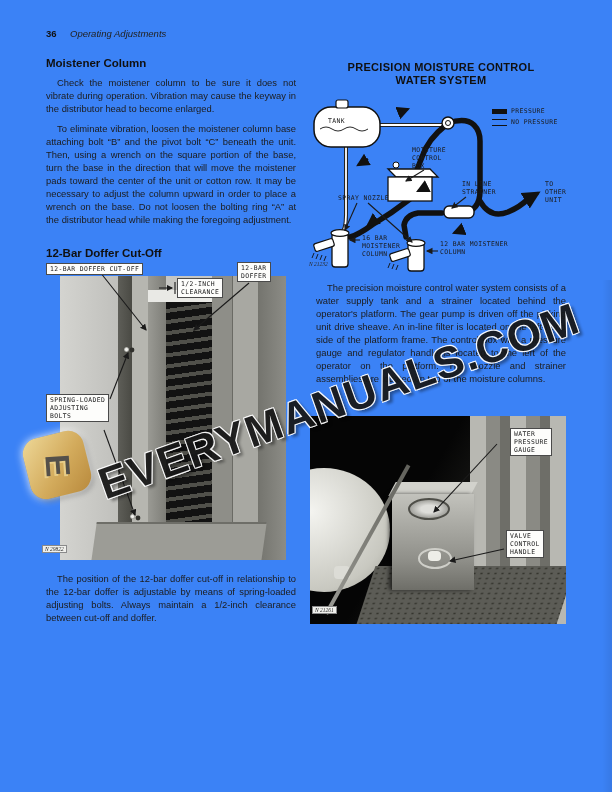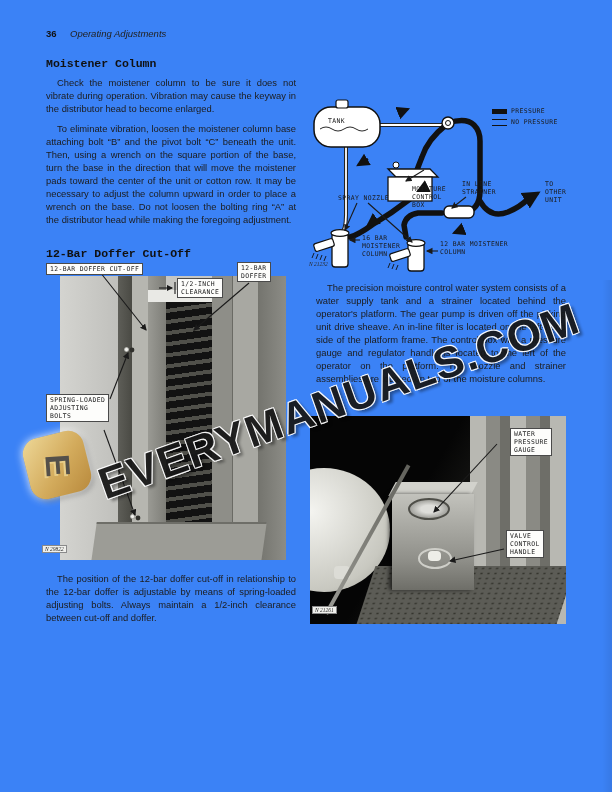"Moistener Column" .h2 { font-family: Liberation Mono, monospace -> none }
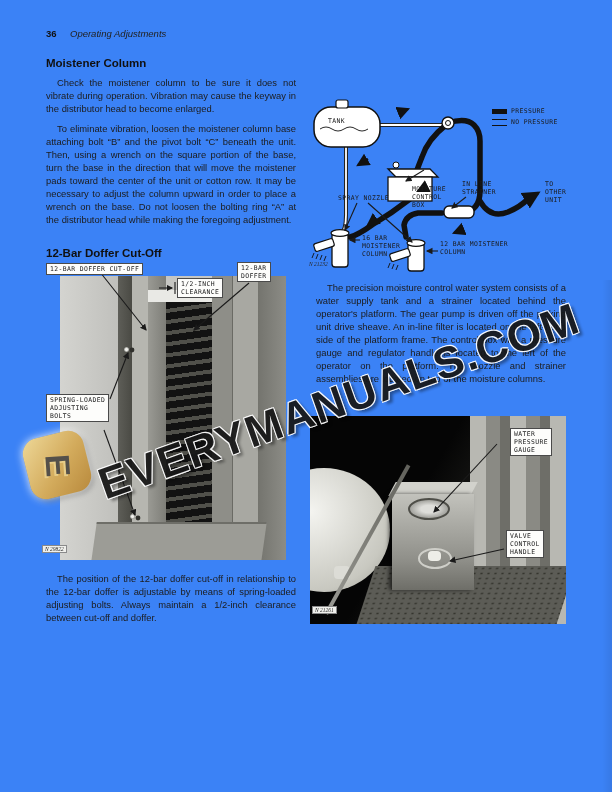"PRECISION MOISTURE CONTROL" div.abs { html: none -> <div>PRECISION MOISTURE CONTROL WATER SYSTEM</div> }
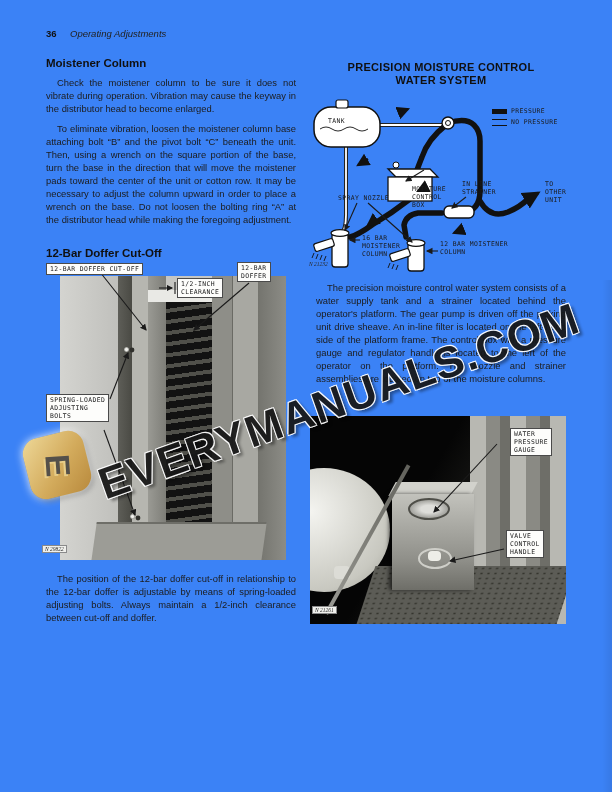"MOISTURE" span.abs { margin-top: 39px -> none }
